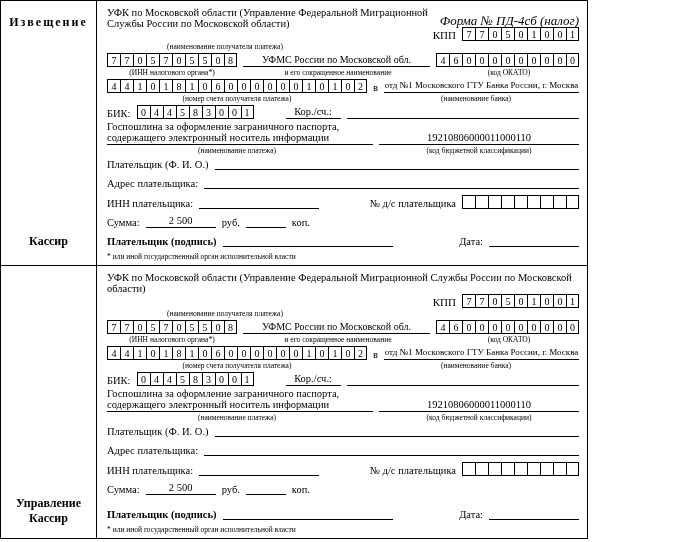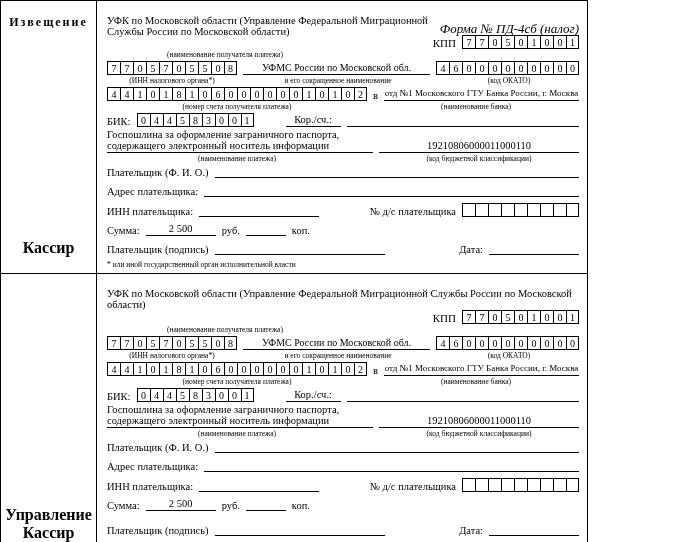"УФК по Московской области (Управление" .main { padding: 14px 8px 4px 10px -> 6px 8px 4px 10px }
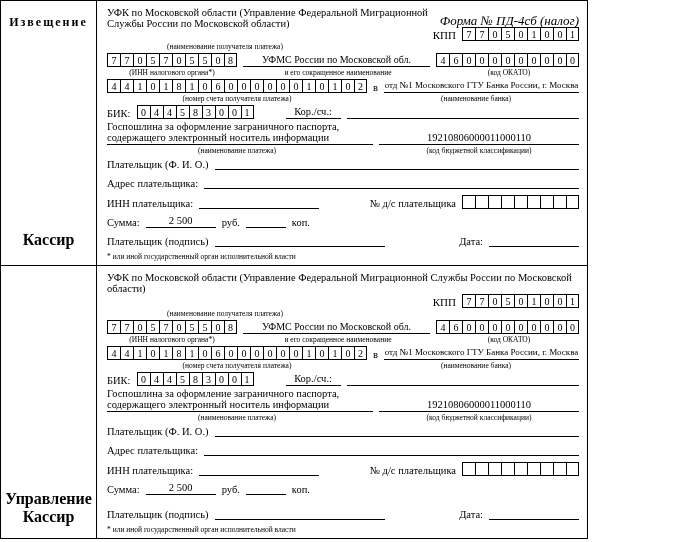"Кассир" .side .bottom { font-size: 16px -> 12px }
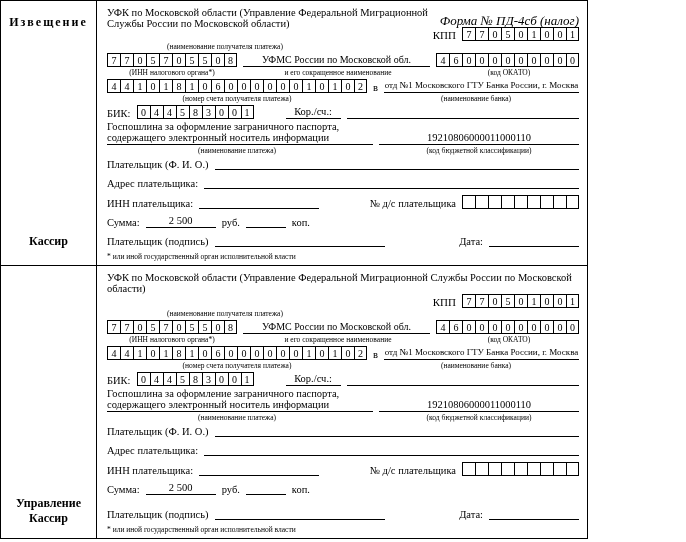"Плательщик (подпись)" .bold { font-weight: normal -> bold }
